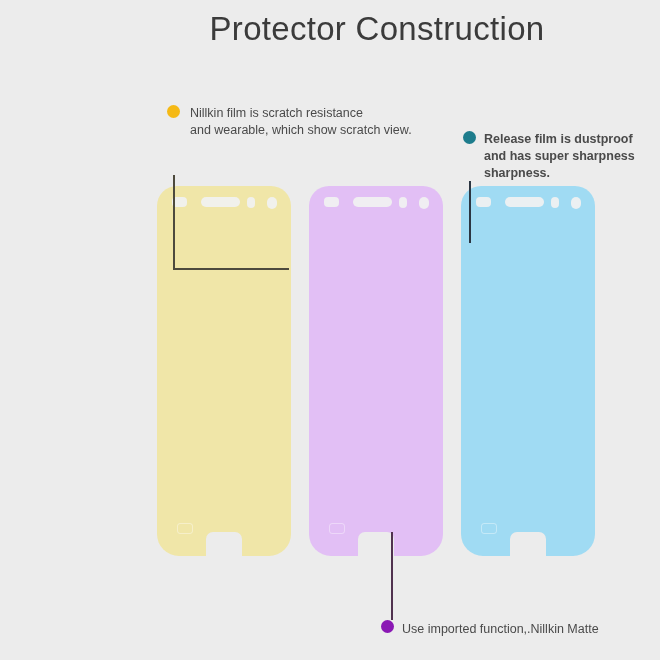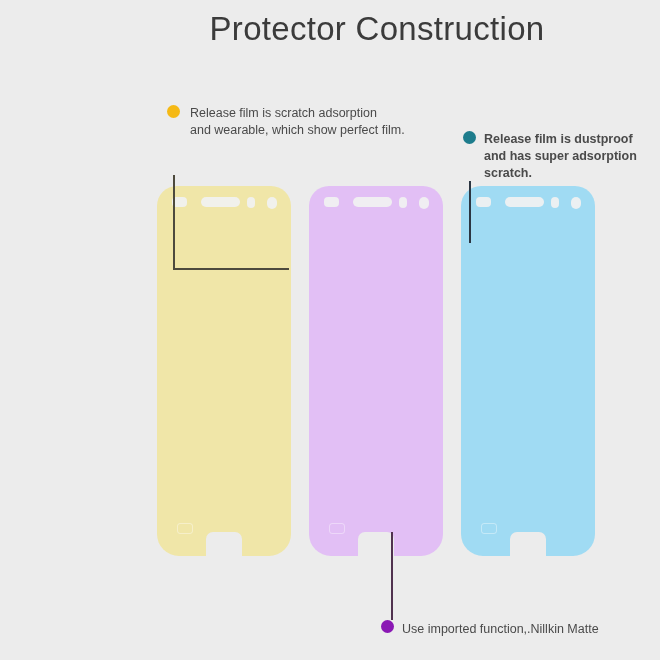"Release film is scratch adsorption" div { text: Release film is scratch adsorption -> Nillkin film is scratch resistance }
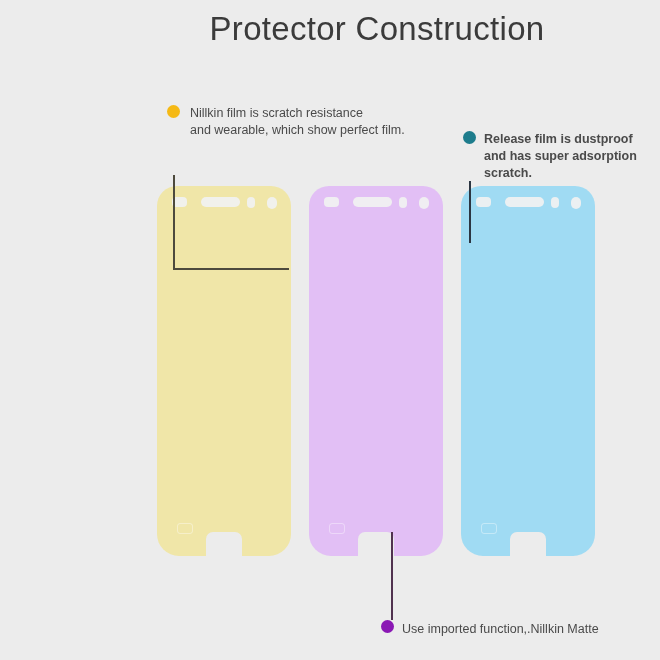"and wearable, which show perfect" div { text: perfect film -> scratch view }
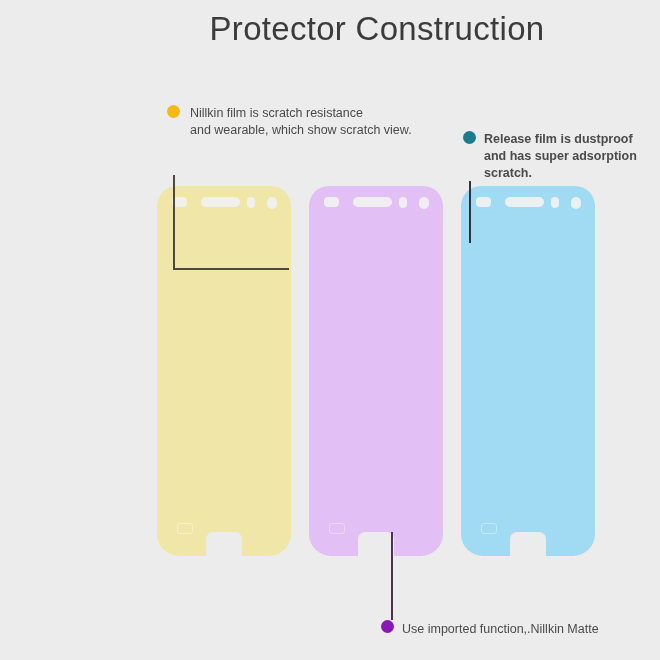"and has super adsorption" div { text: adsorption -> sharpness }
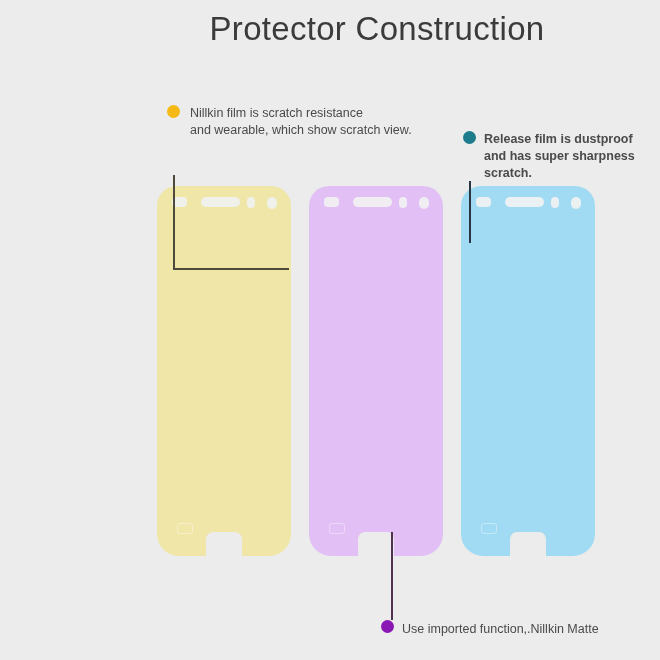"scratch." div { text: scratch -> sharpness }
